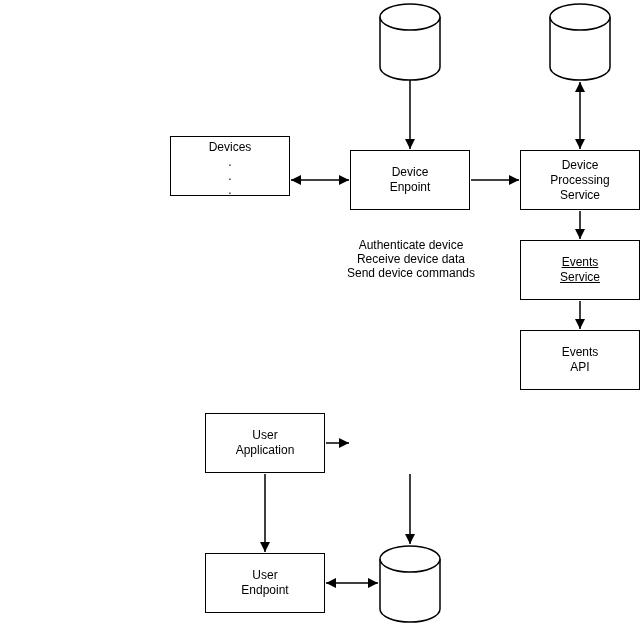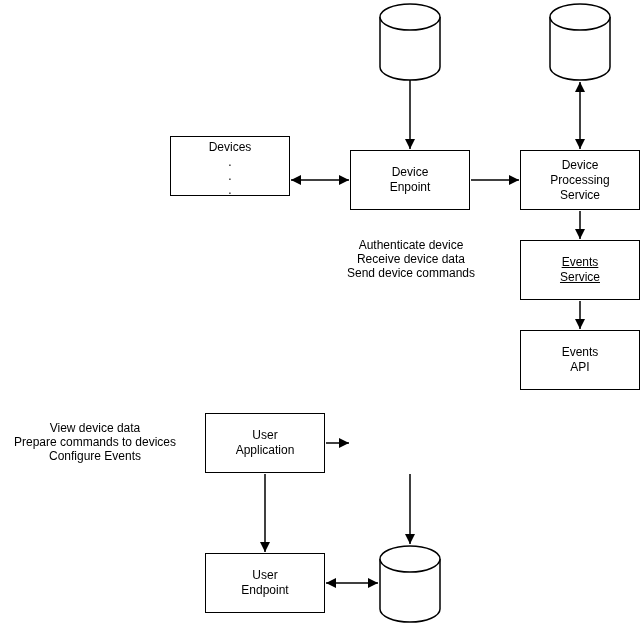"View device data" div.annotation { html: <div>View device data Prepare commands to devices Configure Events</div> -> none }
